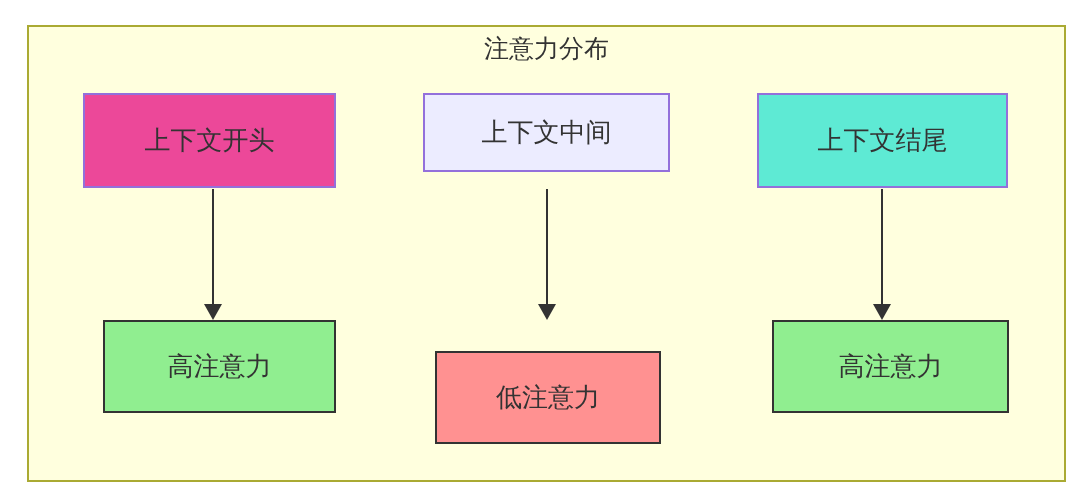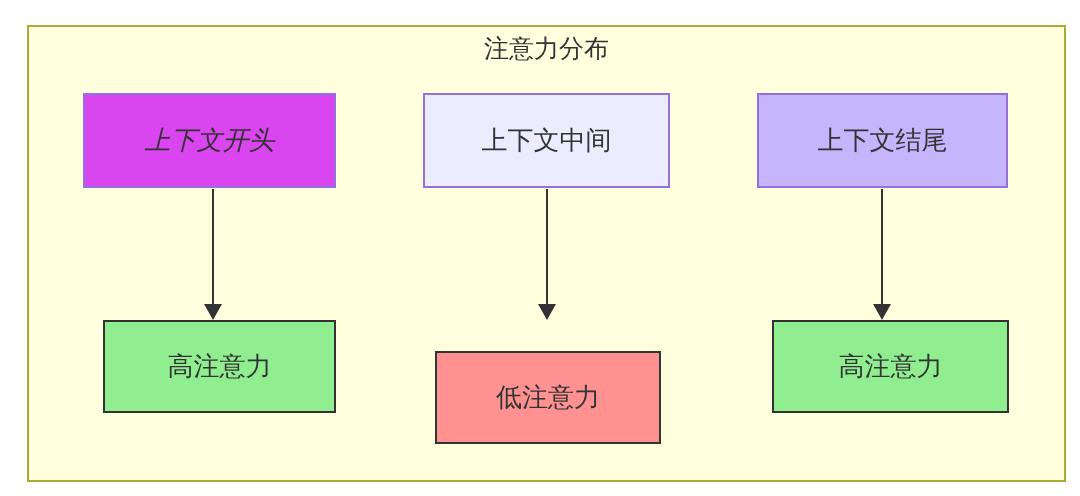"上下文开头" div.node { background-color: #d946ef -> #ec4899; font-style: italic -> none }
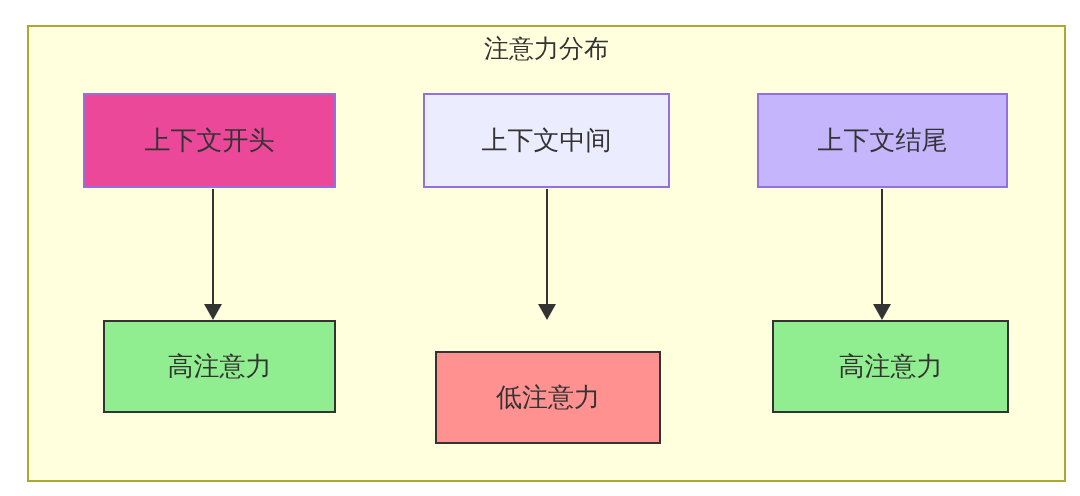"上下文中间" .n-t2 { height: 95px -> 79px }
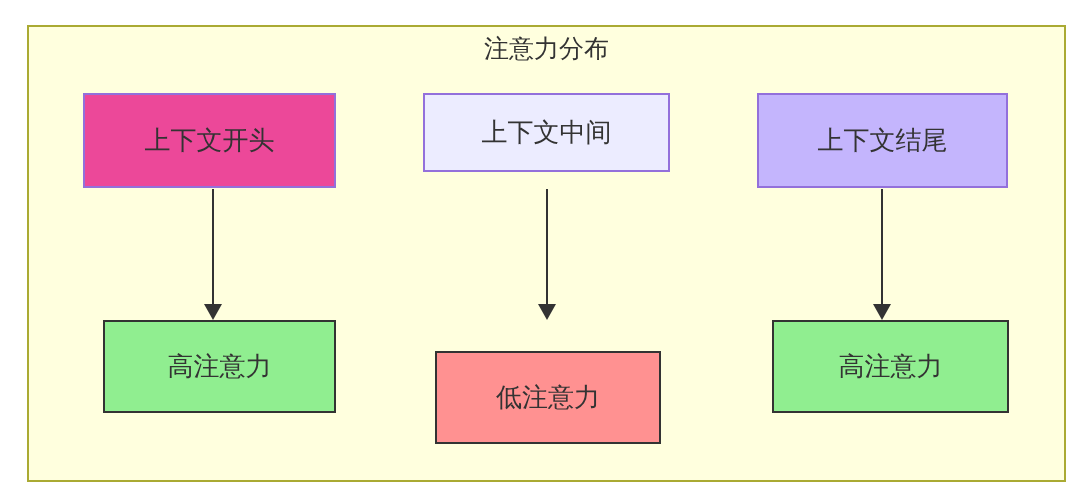"上下文结尾" div.node { background-color: #c4b5fd -> #5eead4 }
